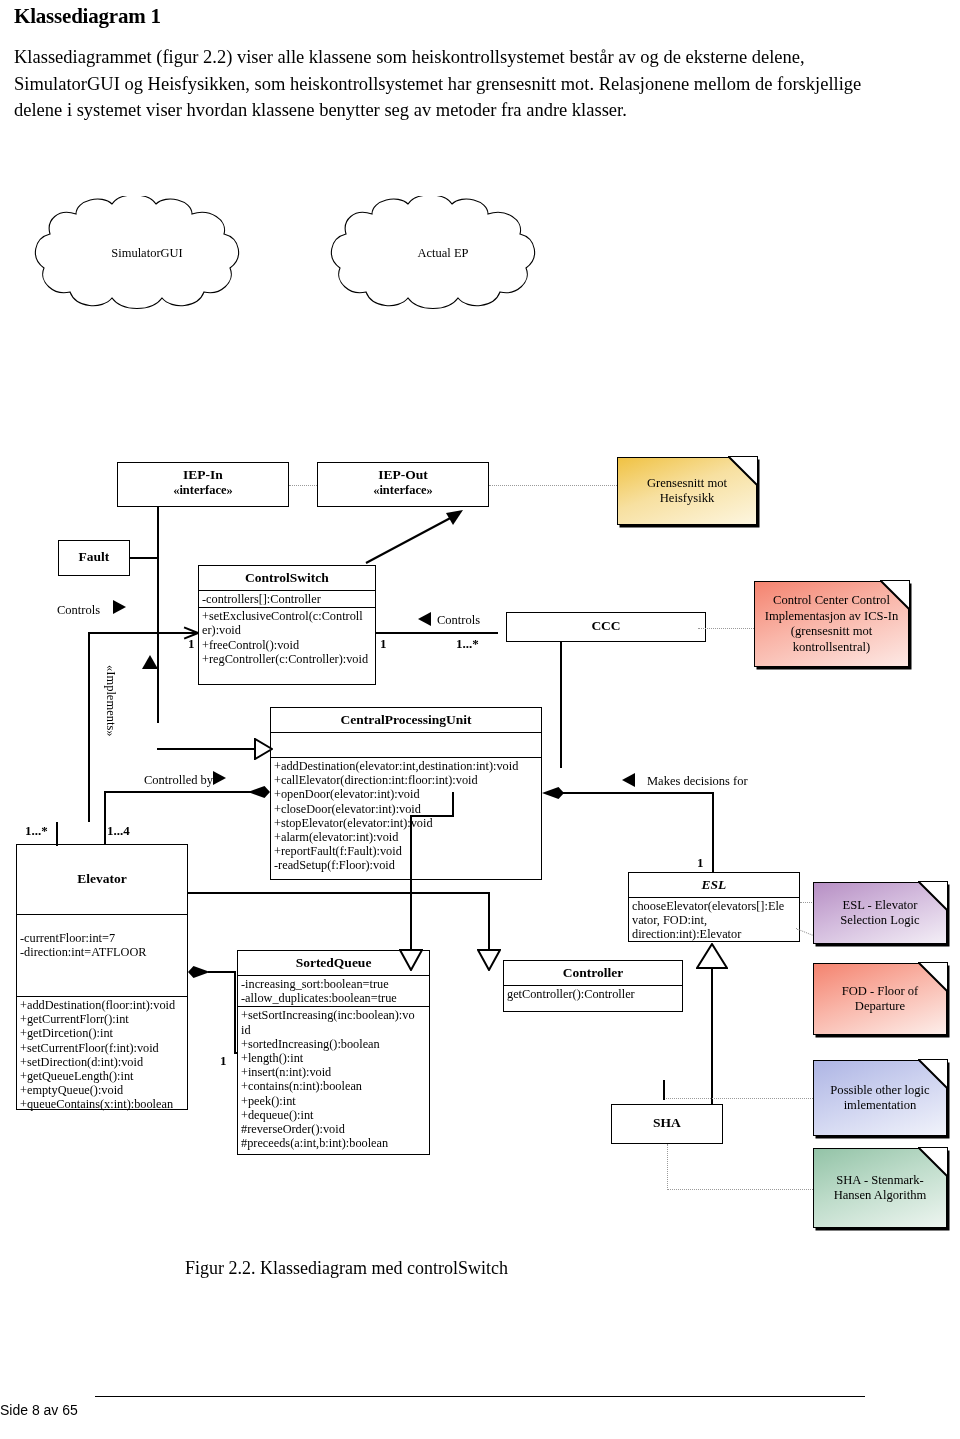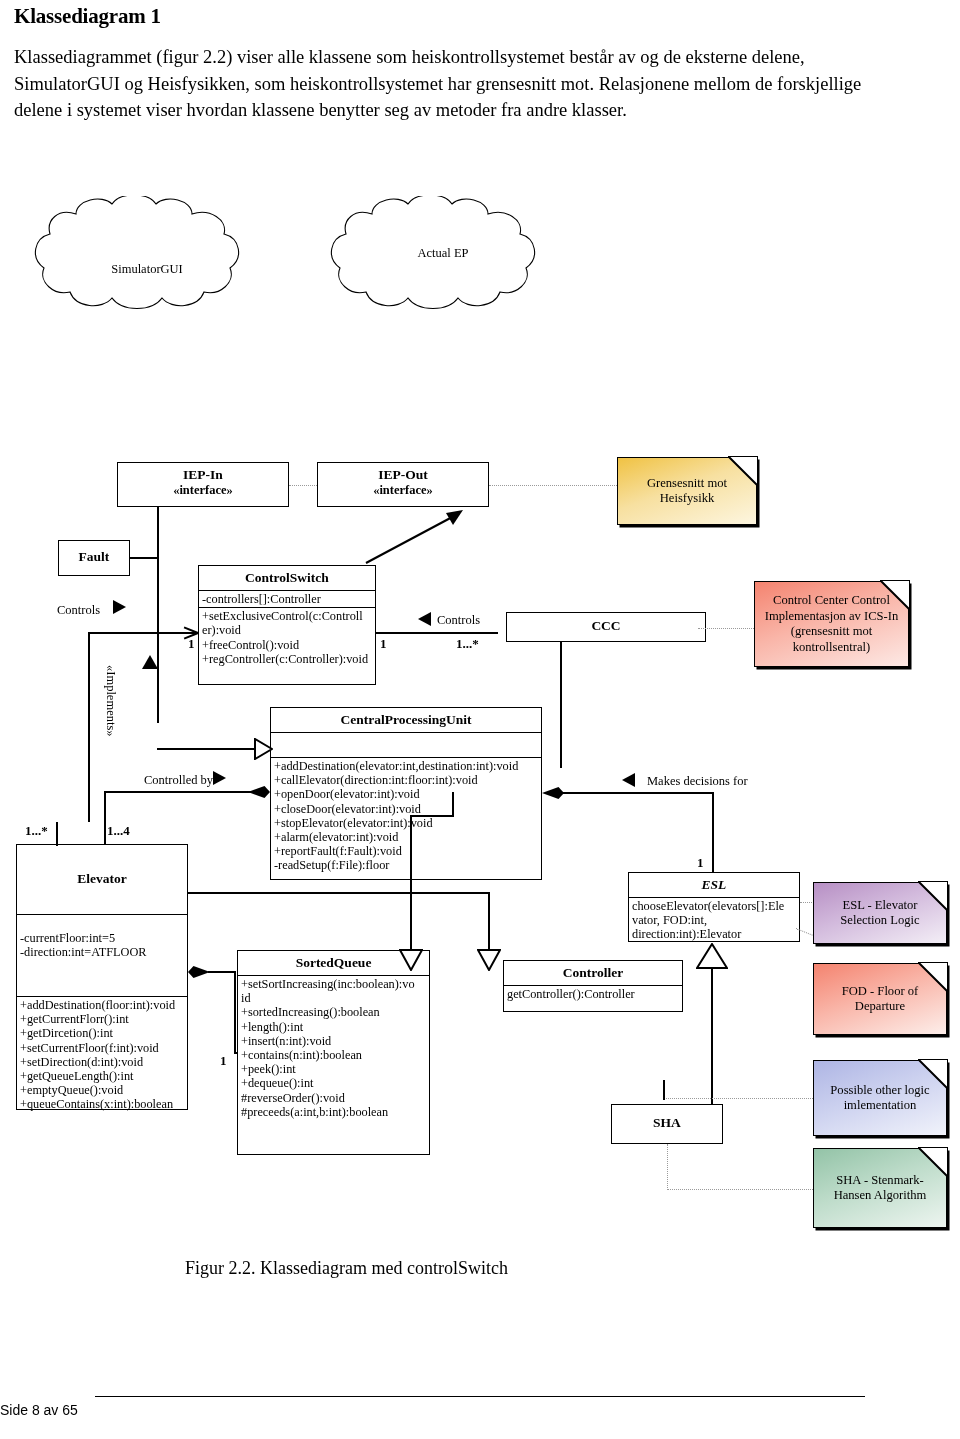"SimulatorGUI" div.cloud-label { top: 16px -> 0 }
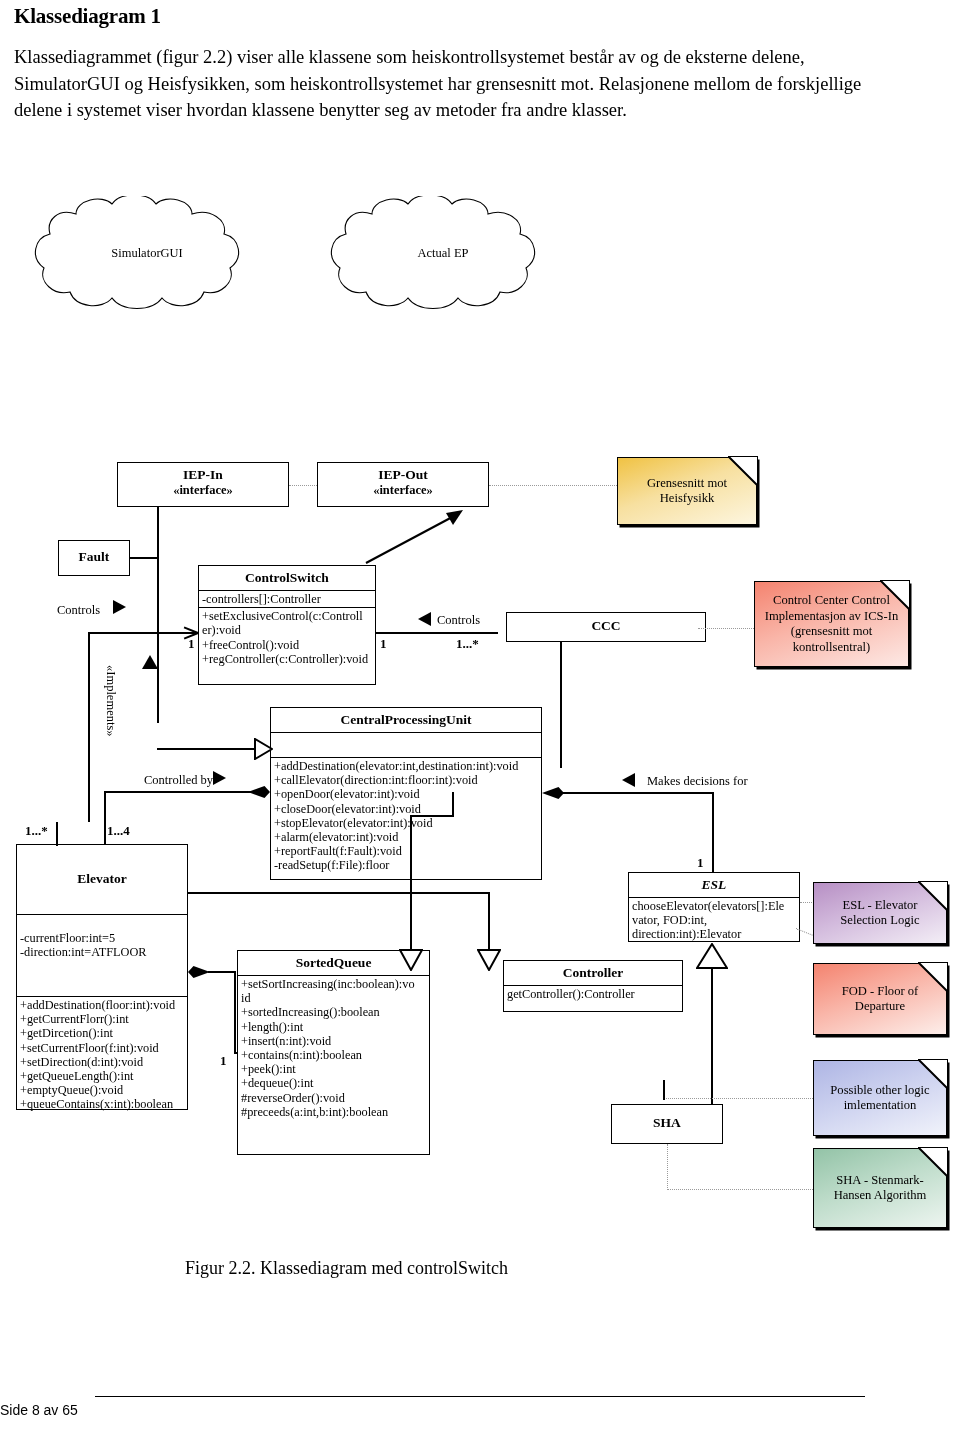"-readSetup(f:File):floor" div { text: f:File):floor -> f:Floor):void }
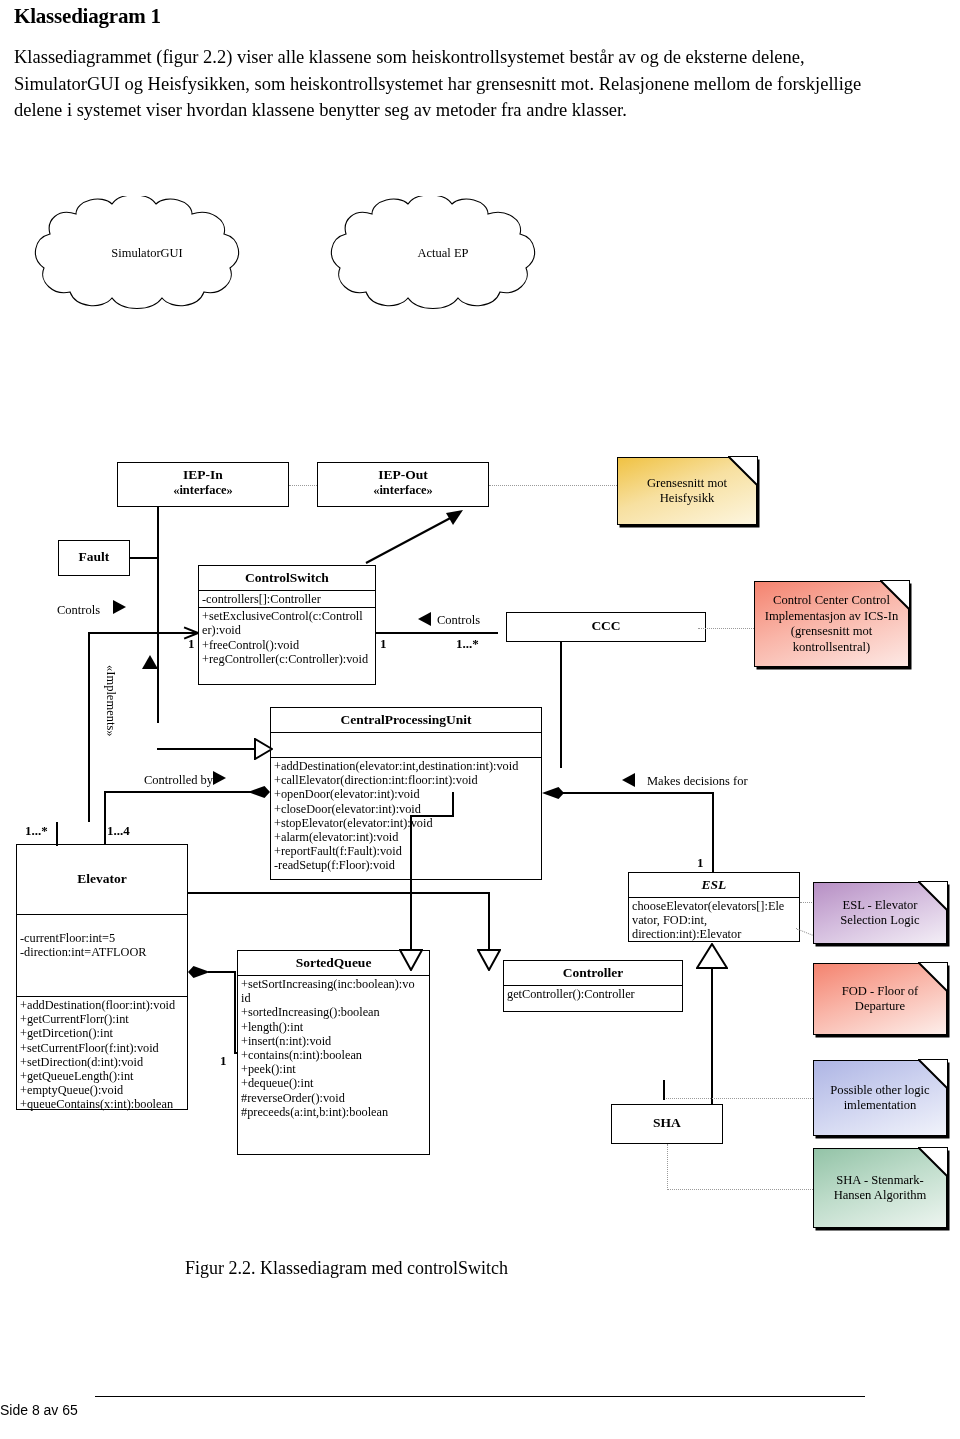"-currentFloor:int=5" div { text: 5 -> 7 }
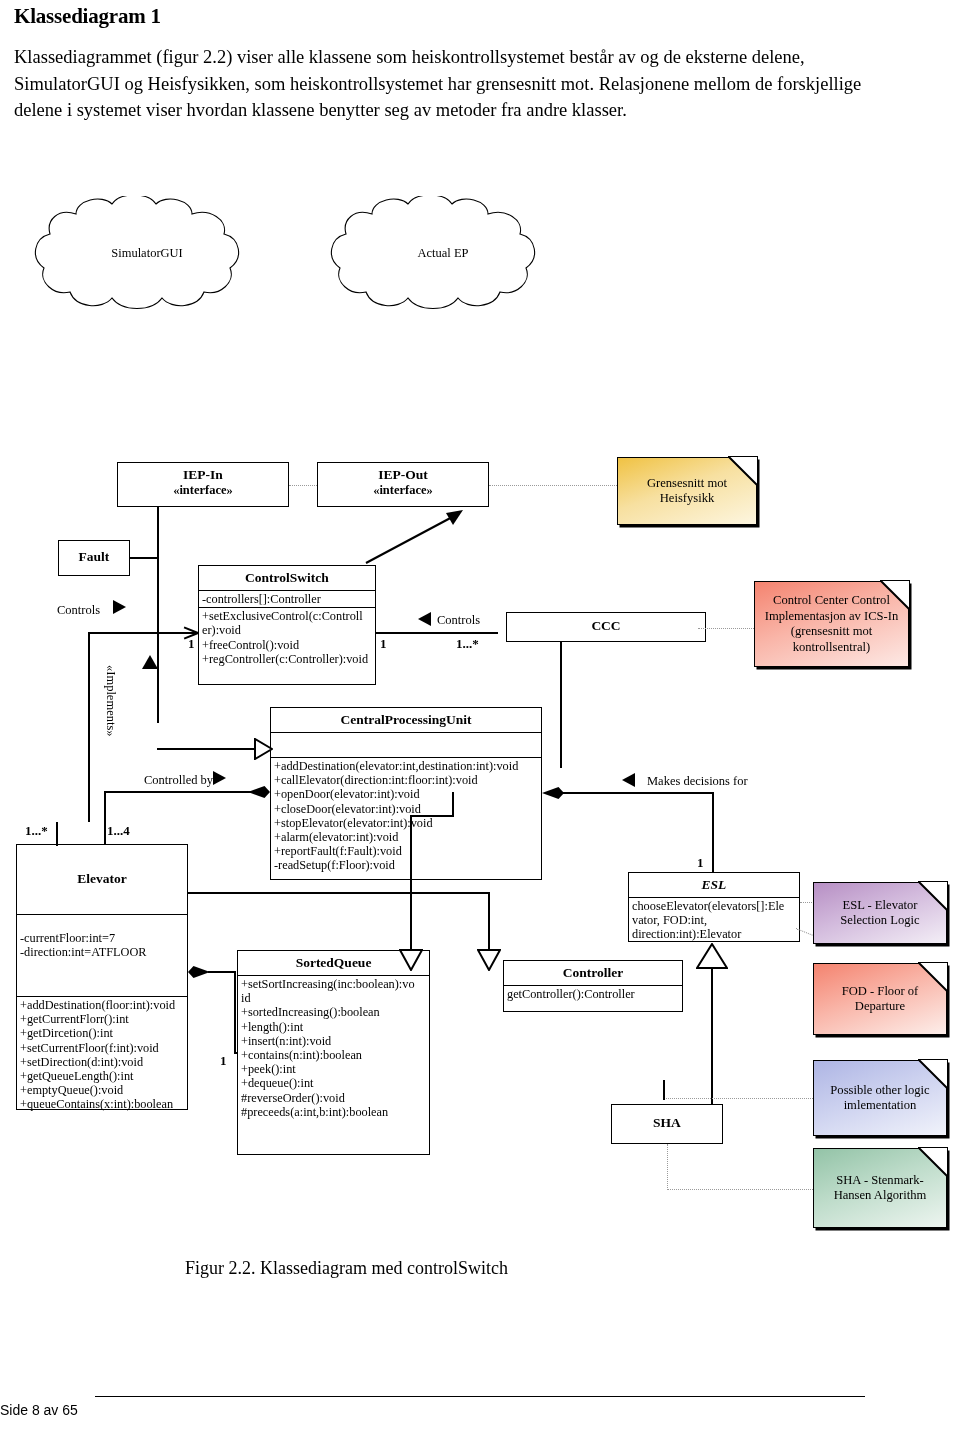"-increasing_sort:boolean=true" div.sec { html: none -> <div> <div>-increasing_sort:boolean=true</div> <div>-allow_duplicates:boolean=true</div> </div> }
